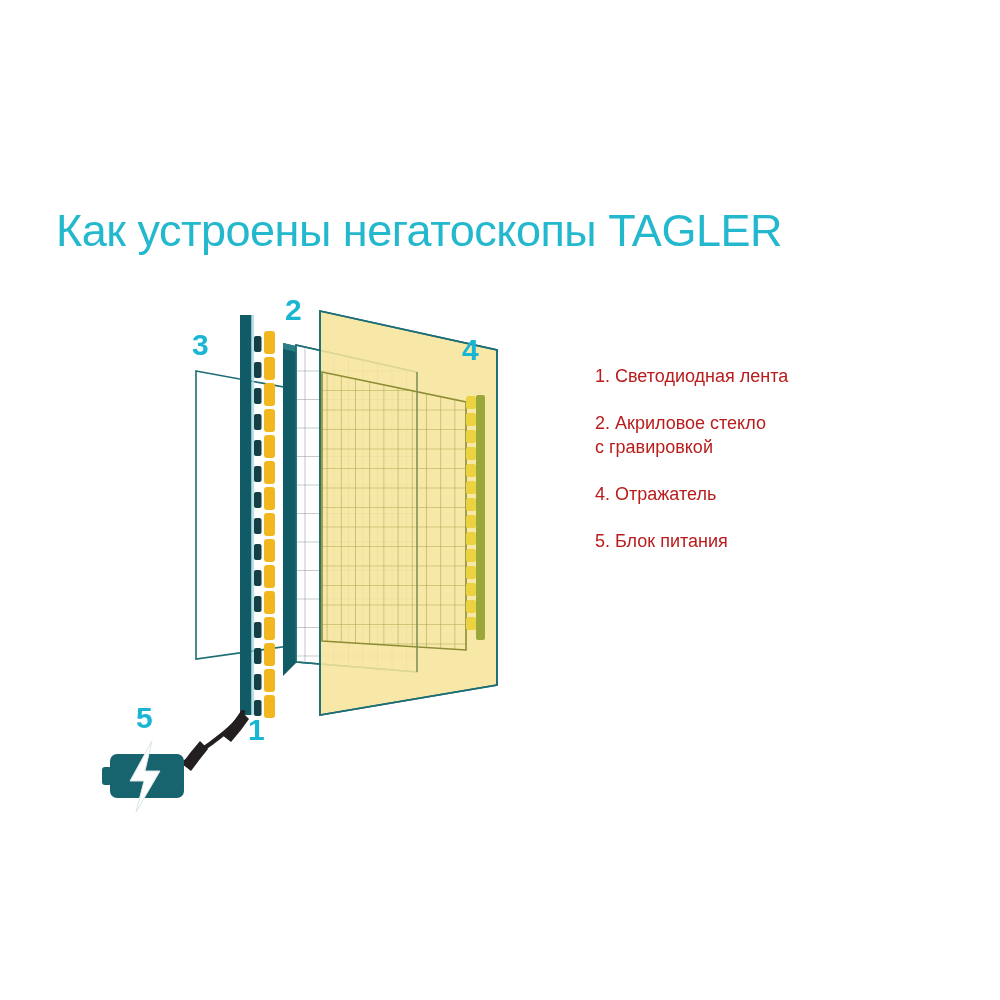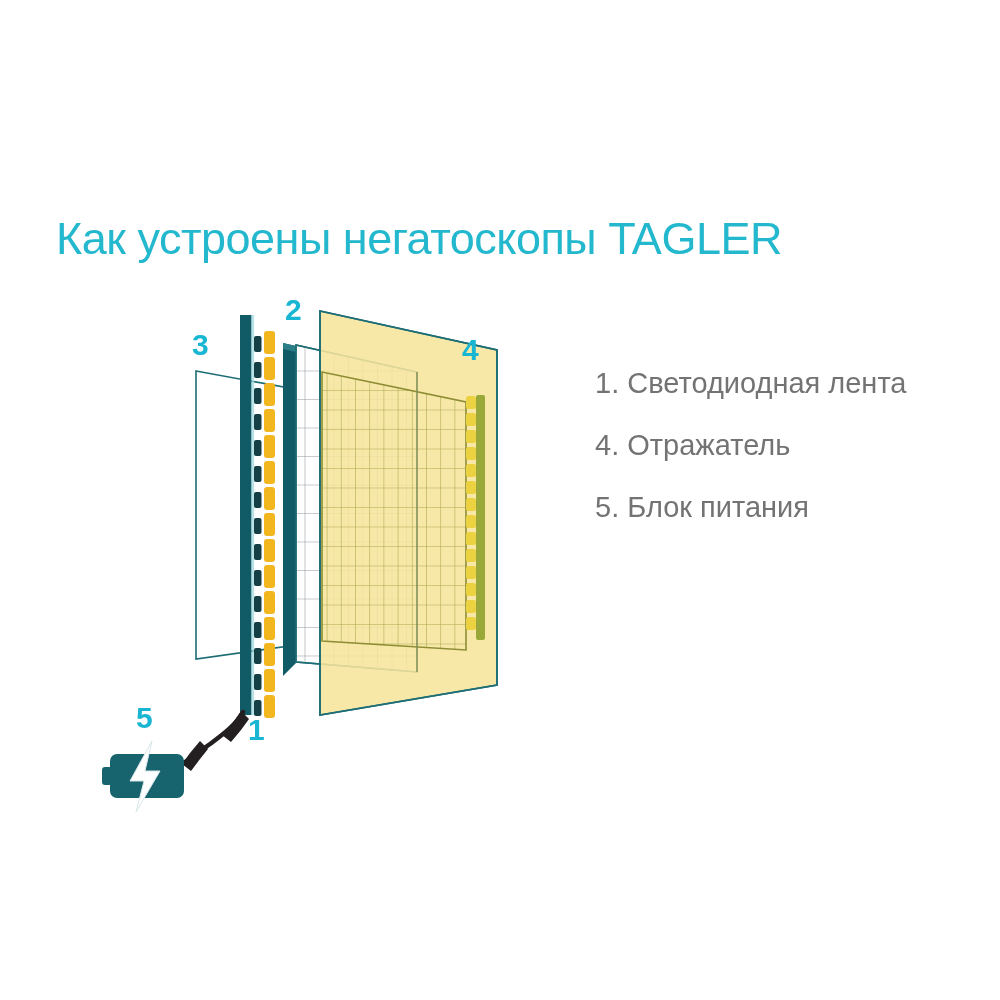"Как устроены негатоскопы TAGLER" #title { margin-top: 8px -> none }
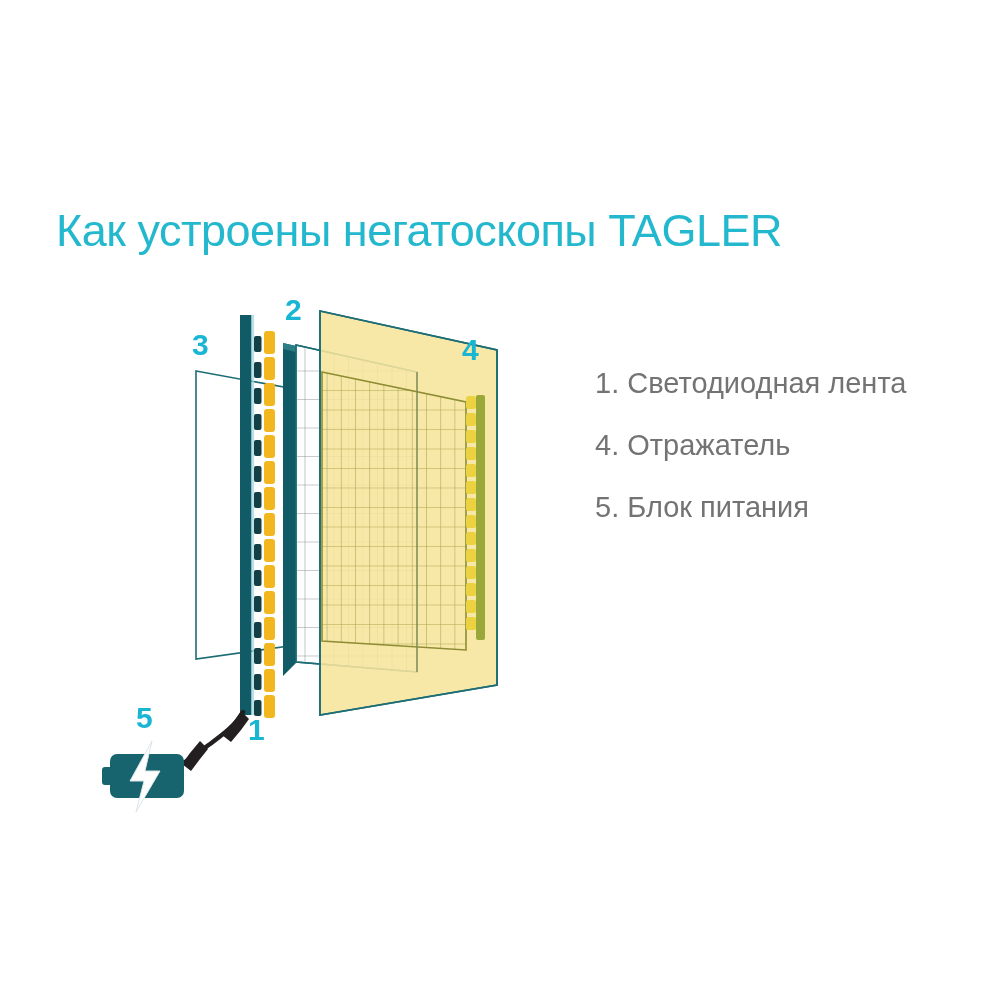"1. Светодиодная лента" .legend-item { color: #737373 -> #b91c1c; font-size: 29px -> 18px }
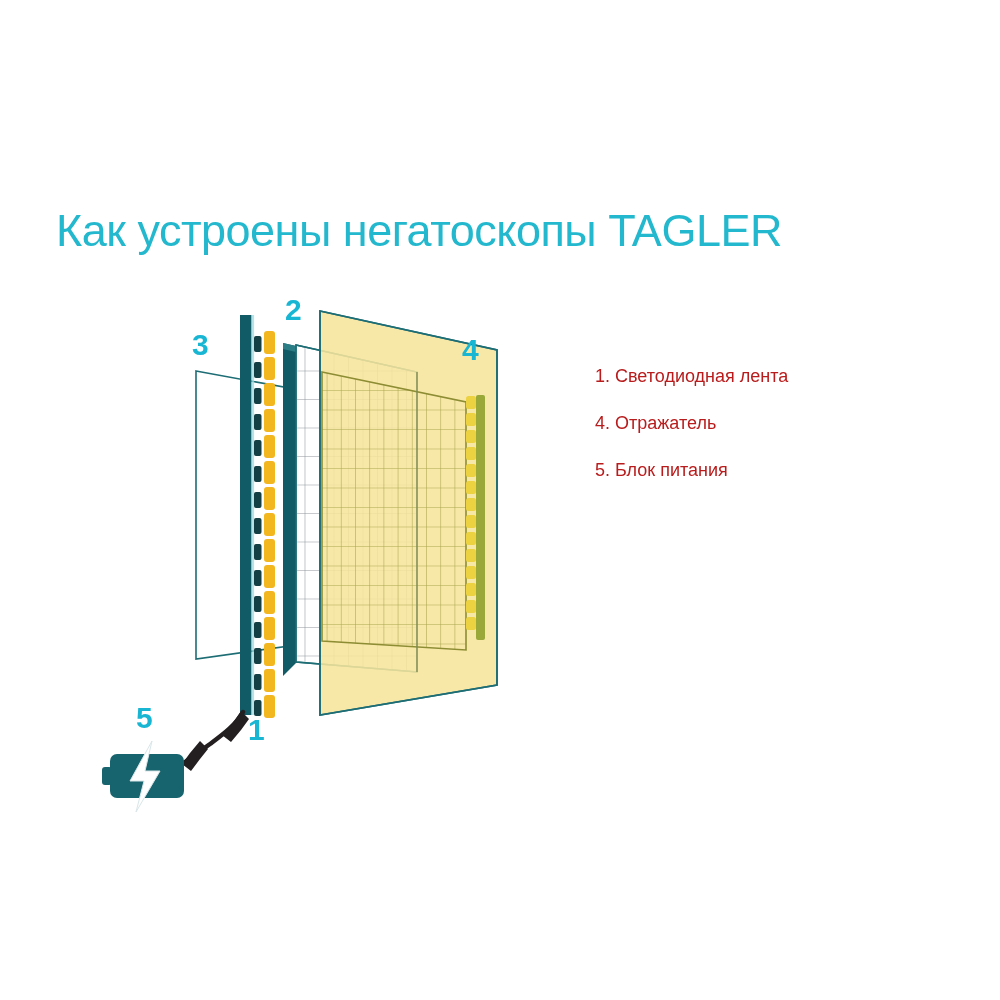"2. Акриловое стекло" div.legend-item { html: none -> <div>2. Акриловое стекло с гравировкой</div> }
